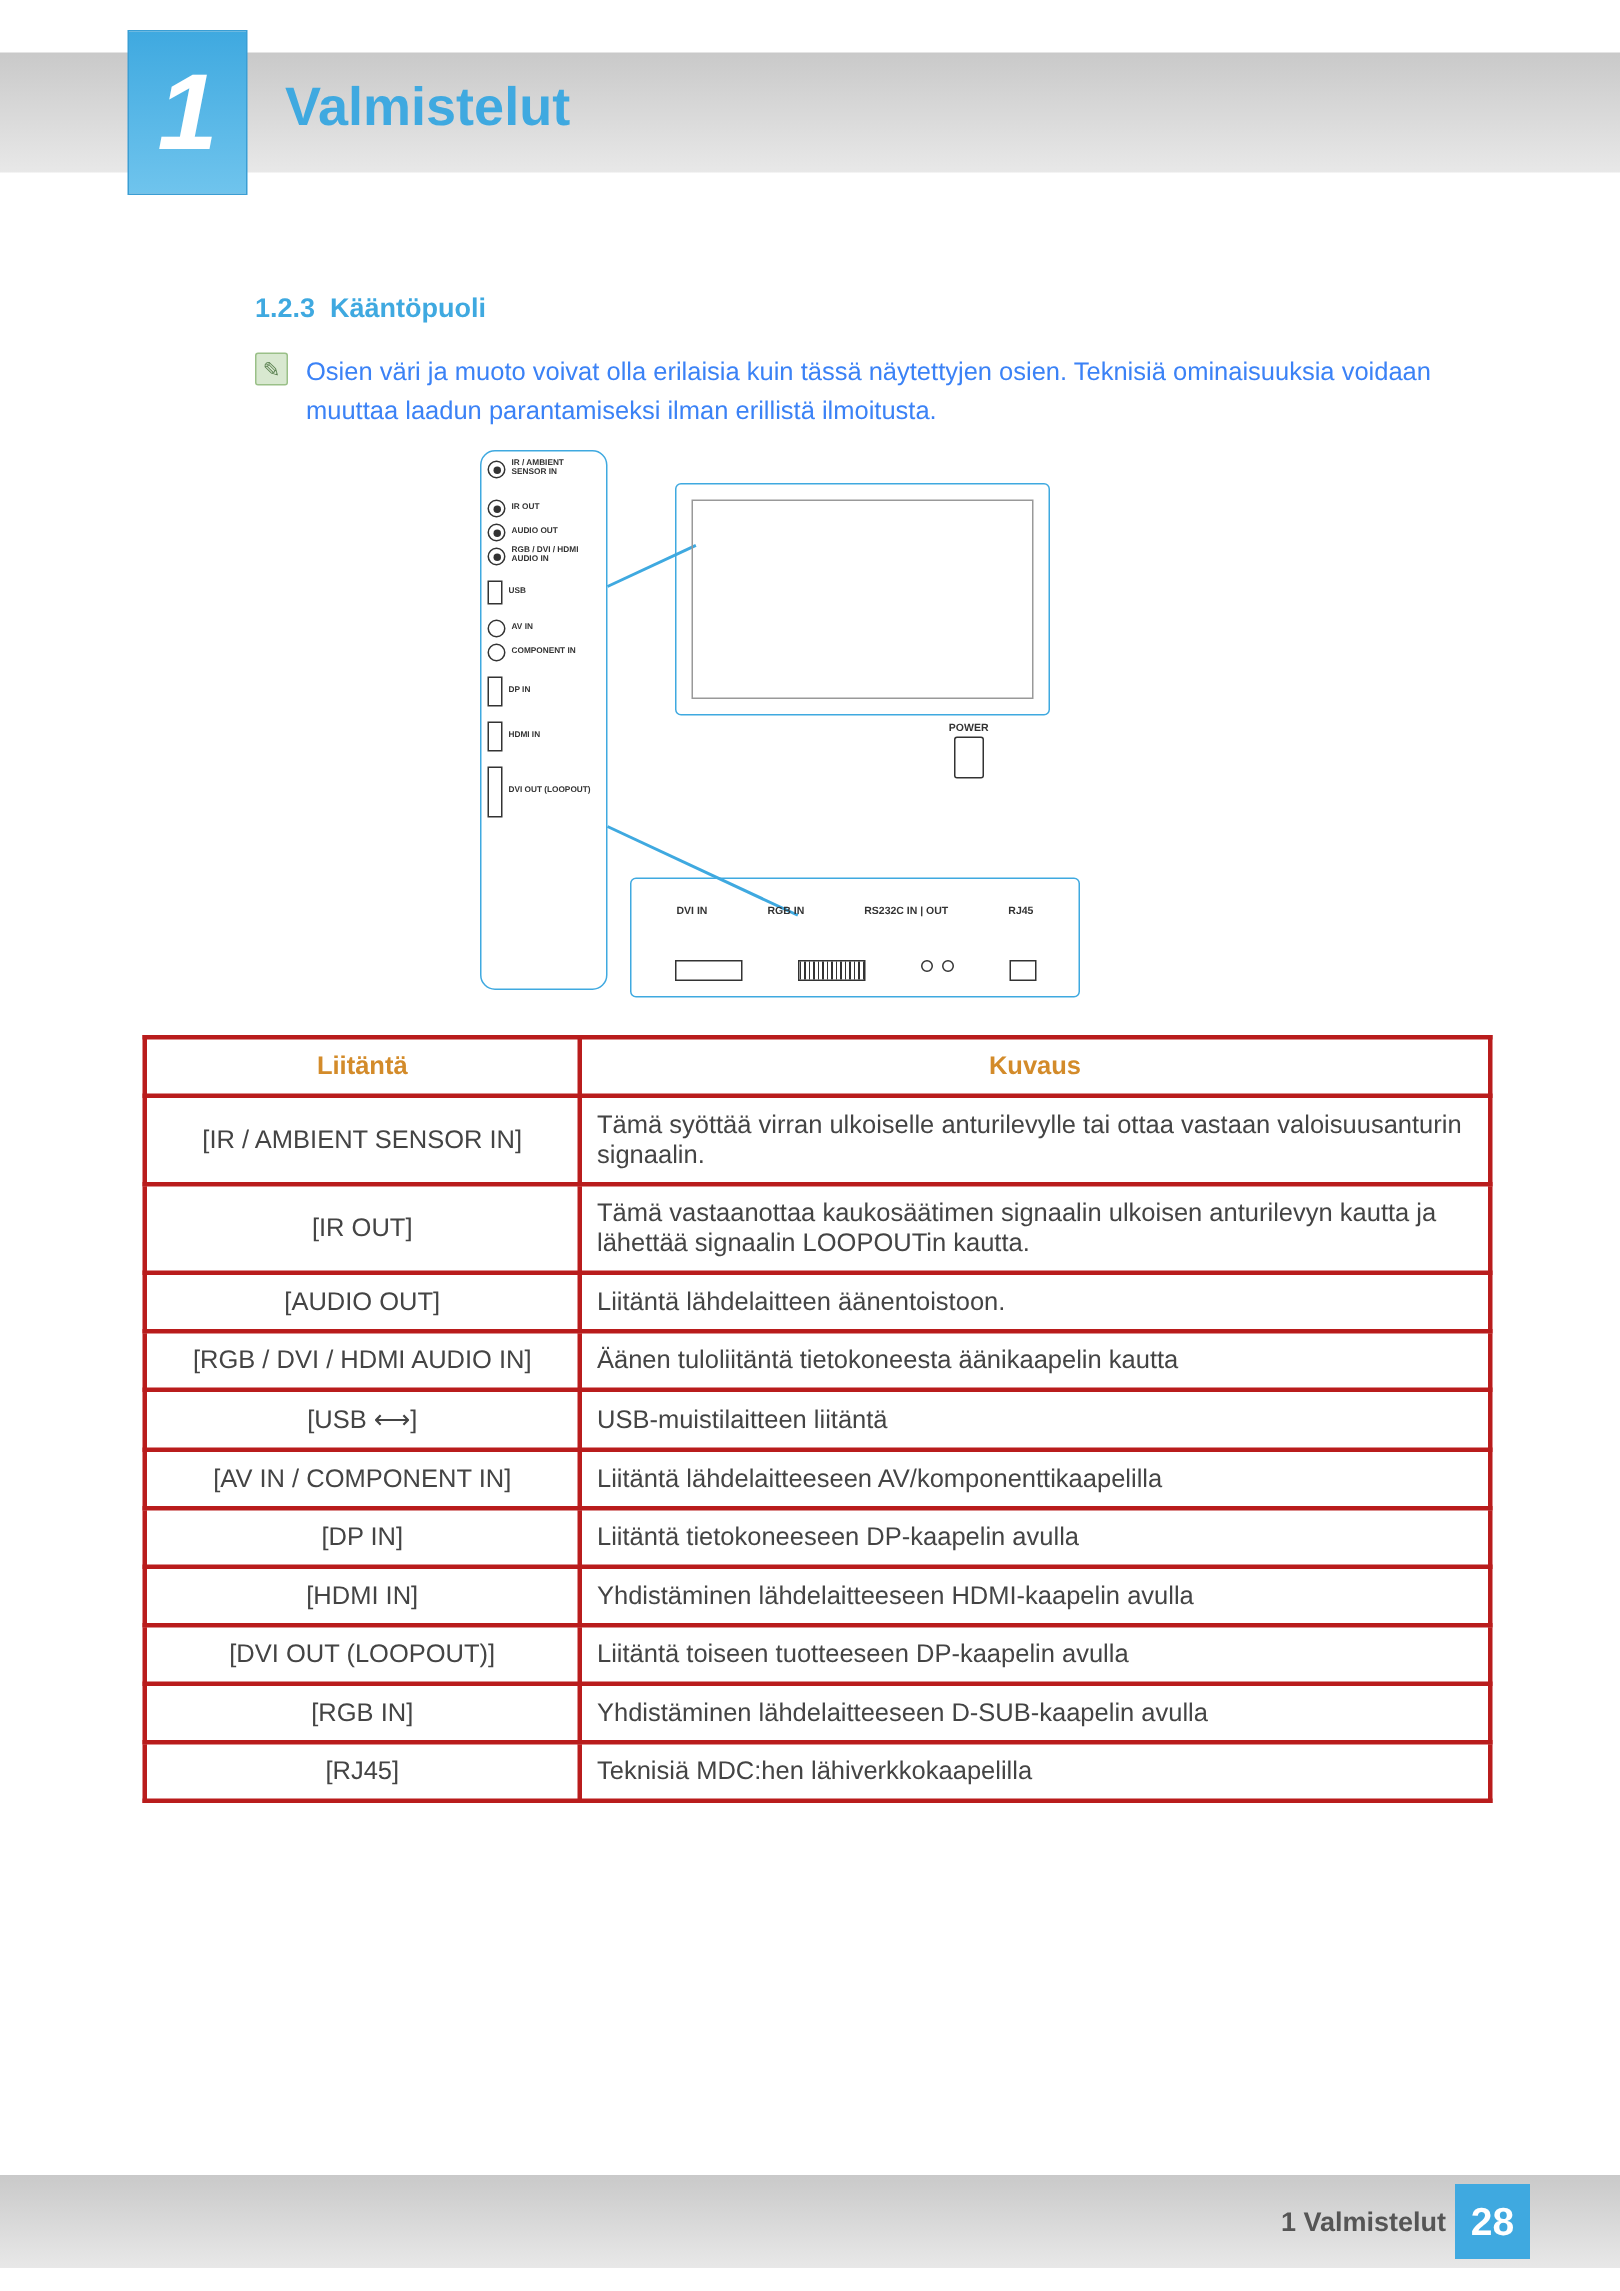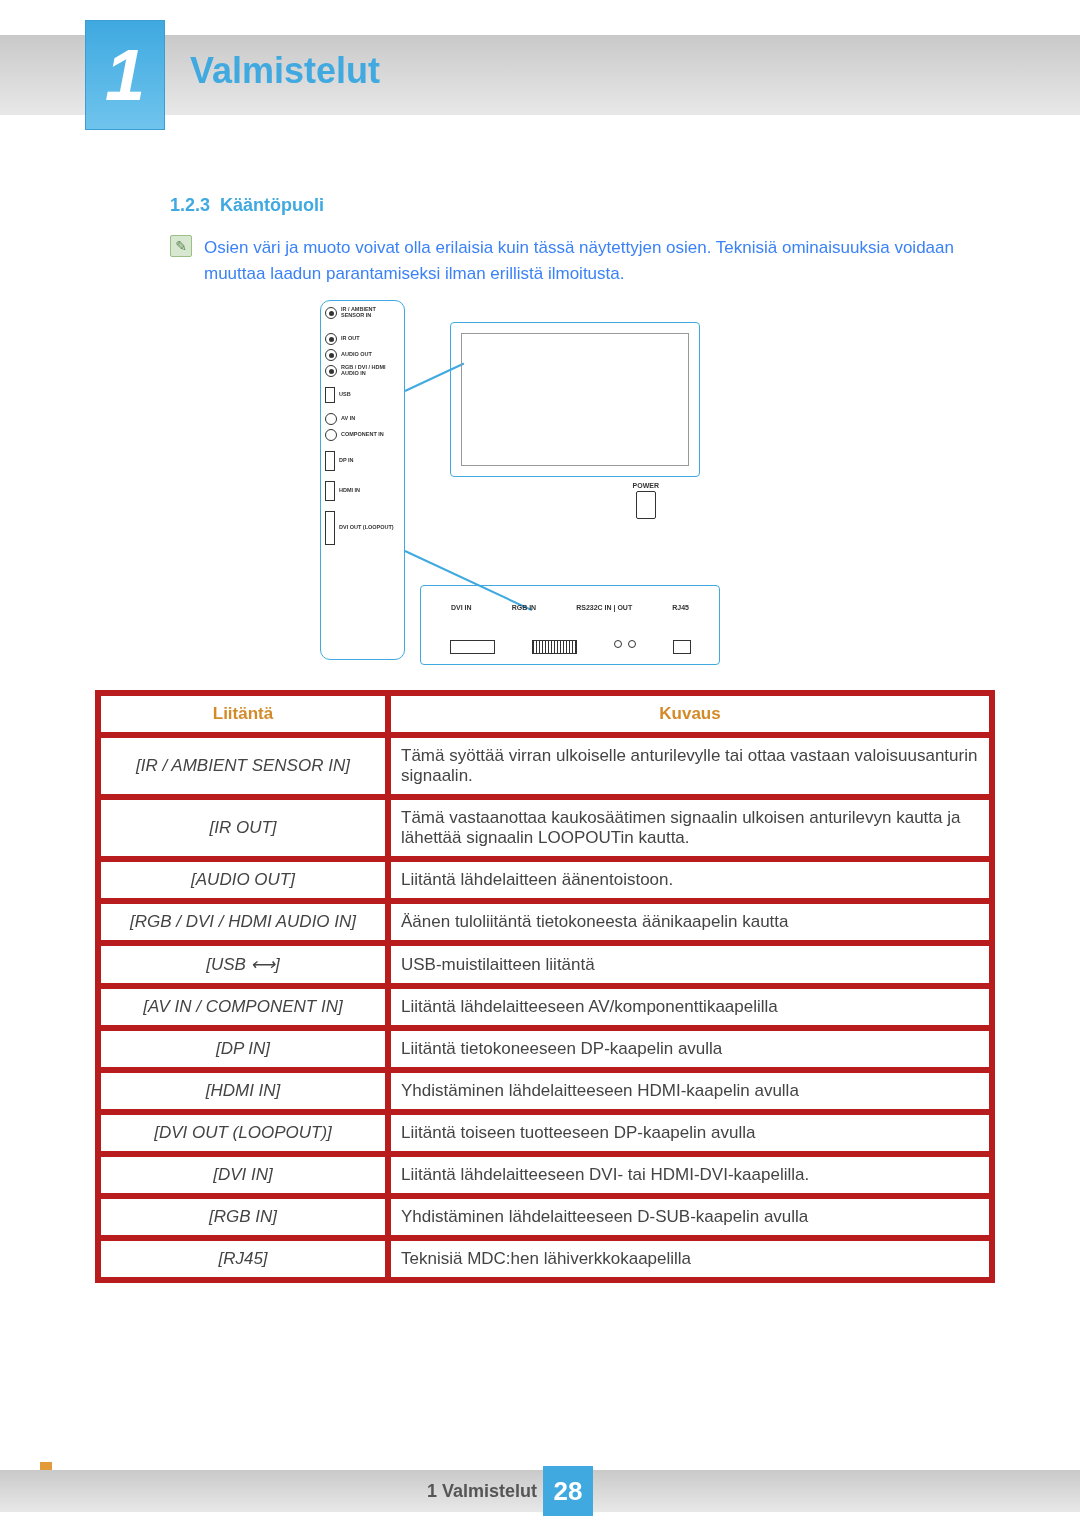"Liitäntä" .port-table th, .port-table td { border: 6px solid #b91c1c -> 3px solid #b91c1c }
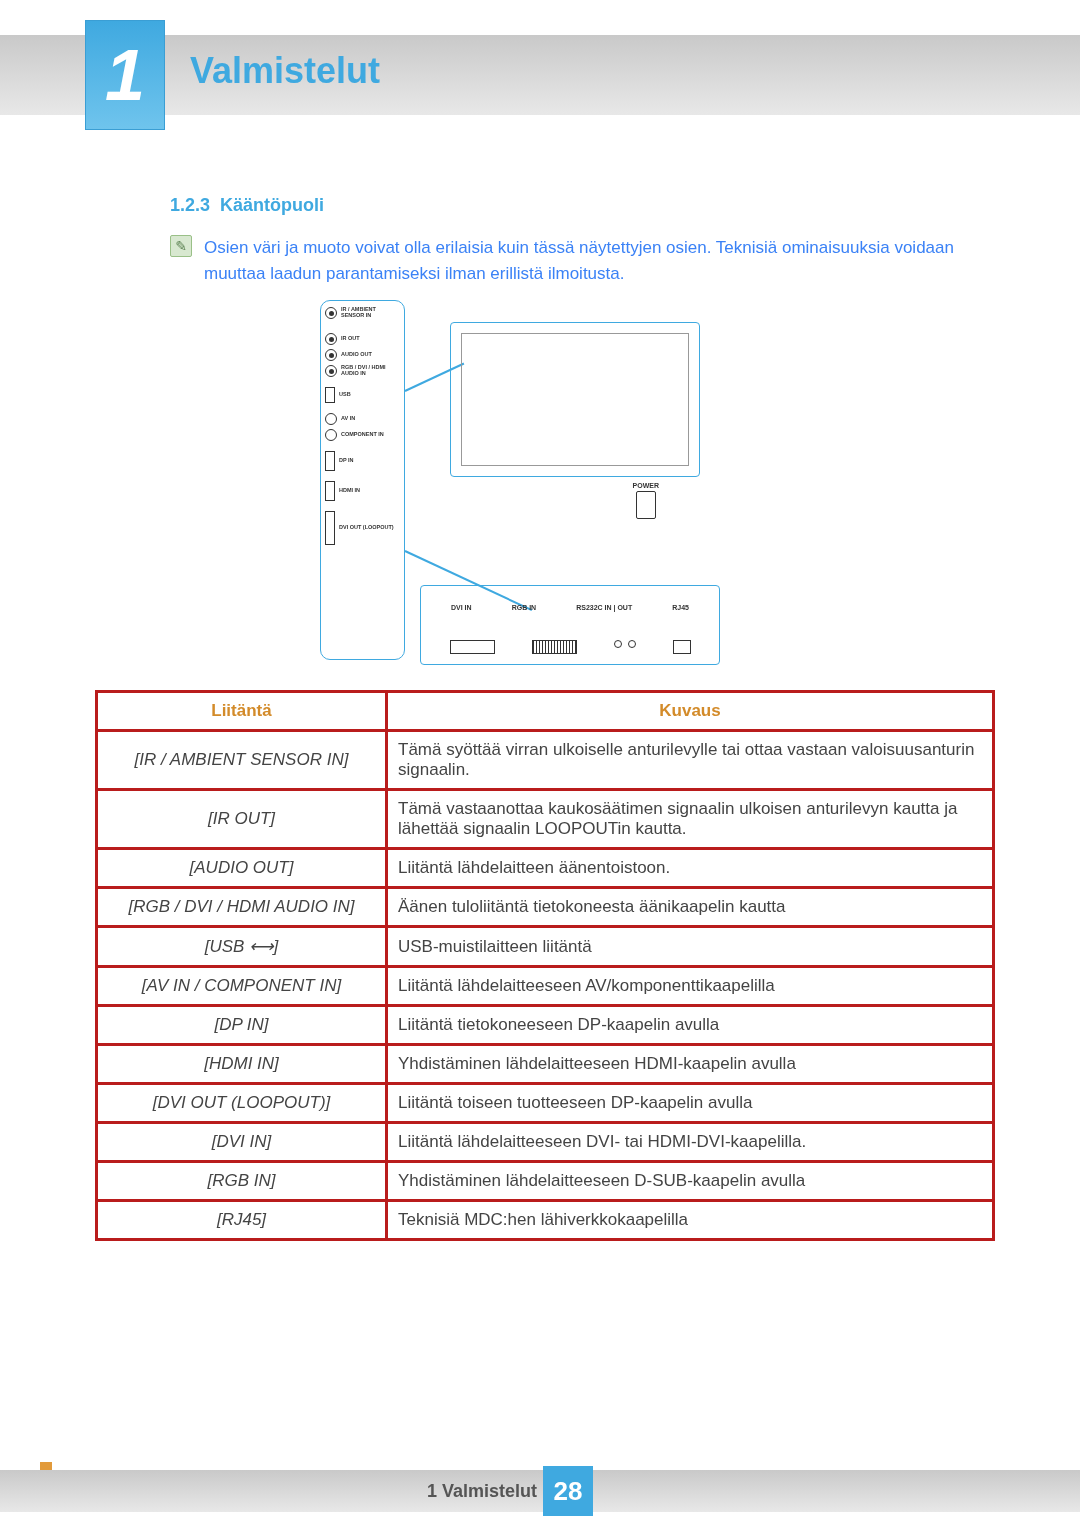"[IR / AMBIENT SENSOR IN]" .port-table td:first-child { font-style: italic -> none }
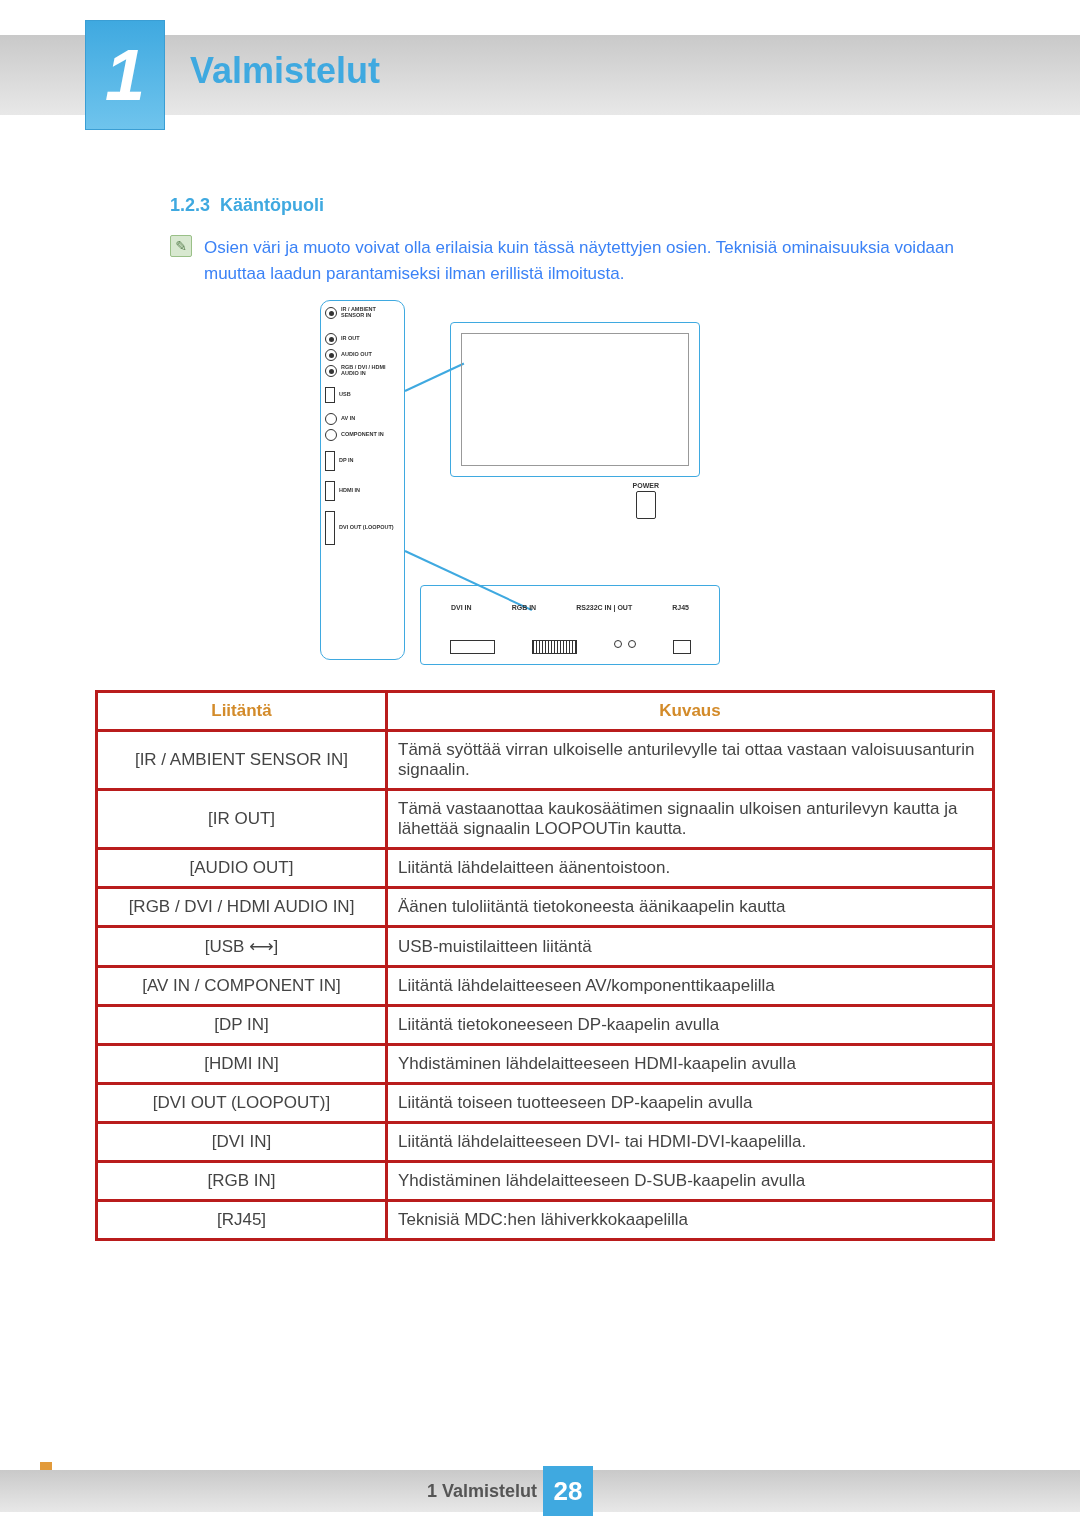"[DVI IN]" tr { html: <tr> <td>[DVI IN]</td> <td>Liitäntä lähdelaitteeseen DVI- tai HDMI-DVI-kaapelilla.</td> </tr> -> none }
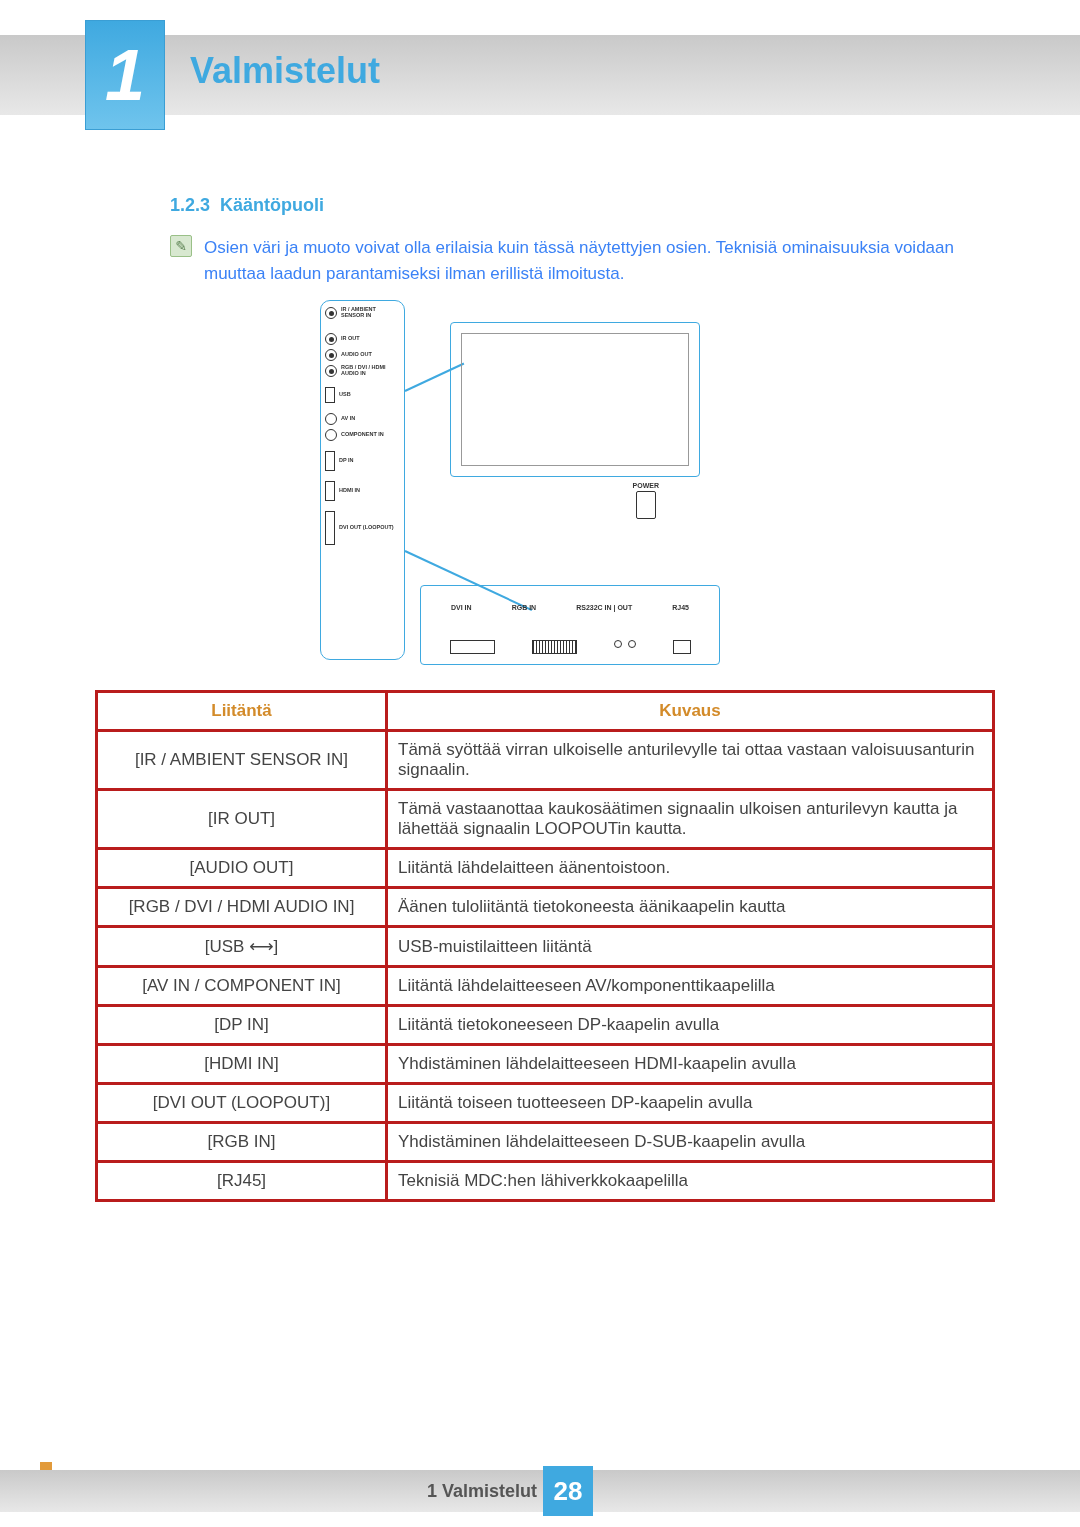"1 Valmistelut" .footer-bar { height: 42px -> 62px; justify-content: center -> flex-end }
